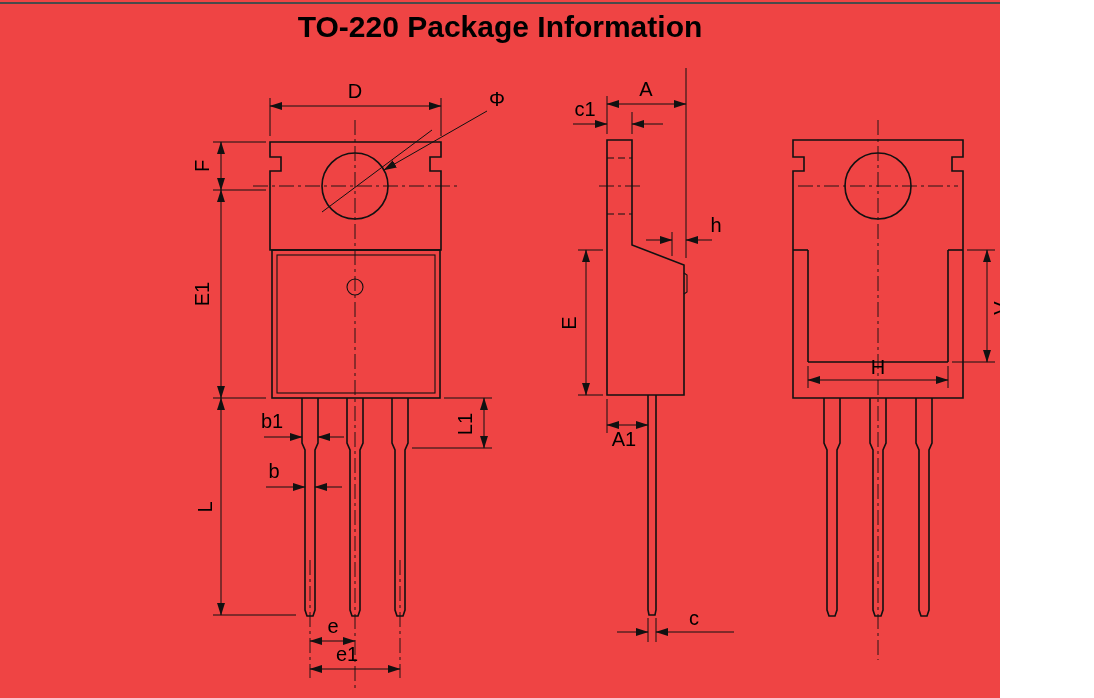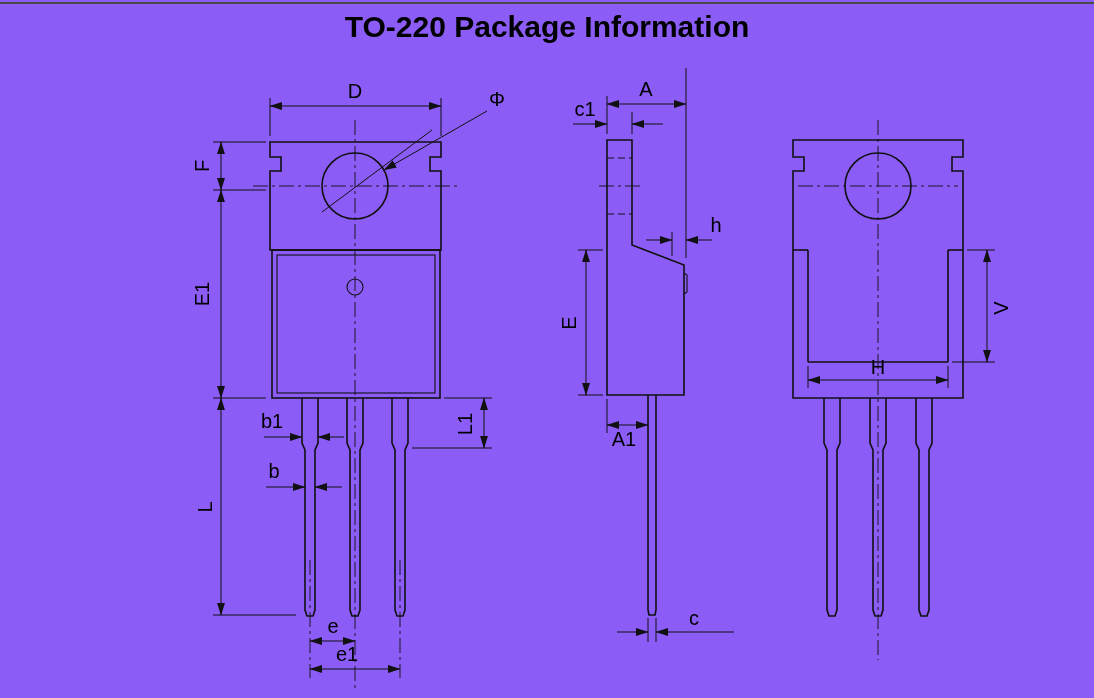"TO-220 Package Information" .page { background: #8b5cf6 -> #ef4444; width: 1094px -> 1000px }
